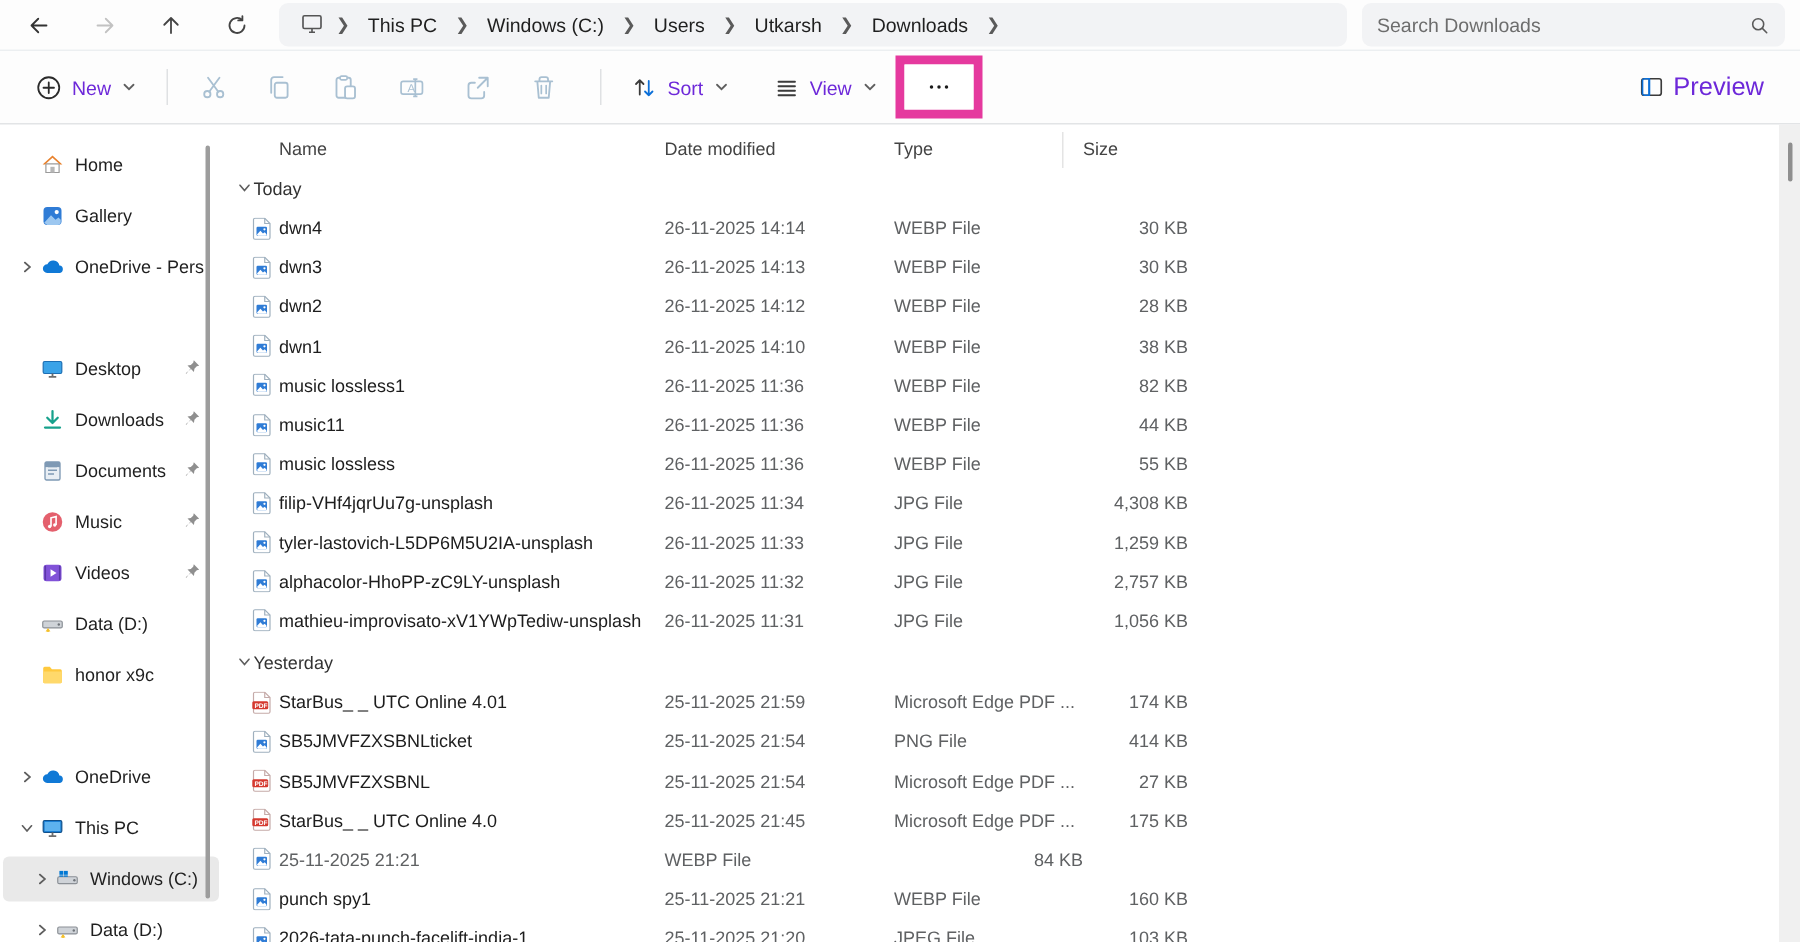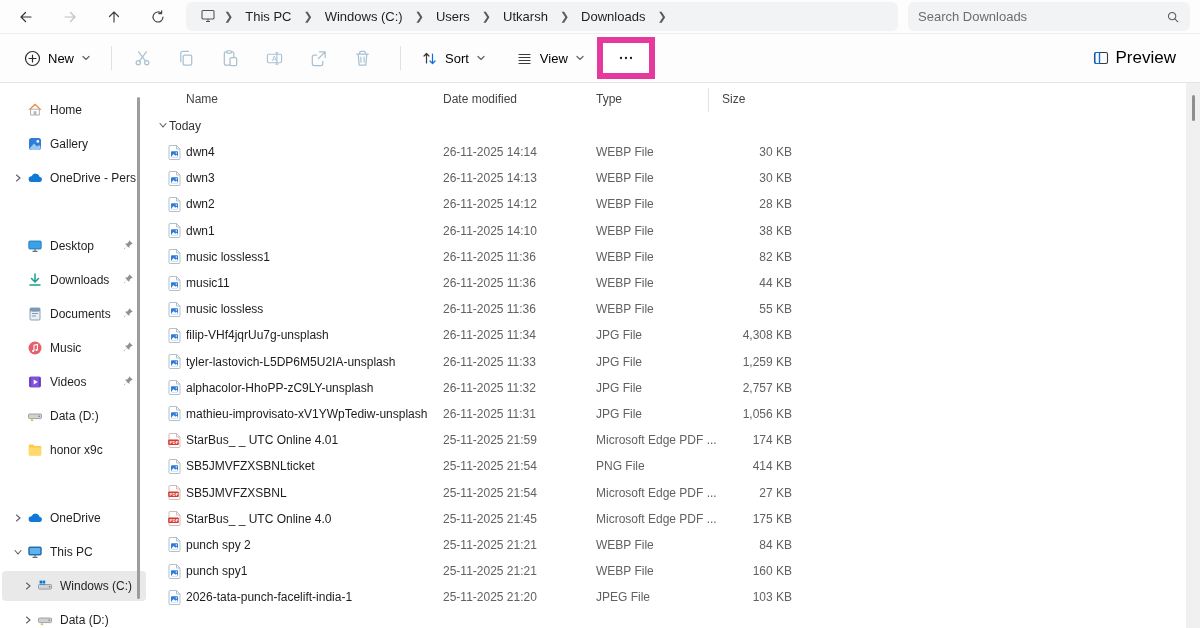"New" .tbtn { color: #000000 -> #6d28d9 }
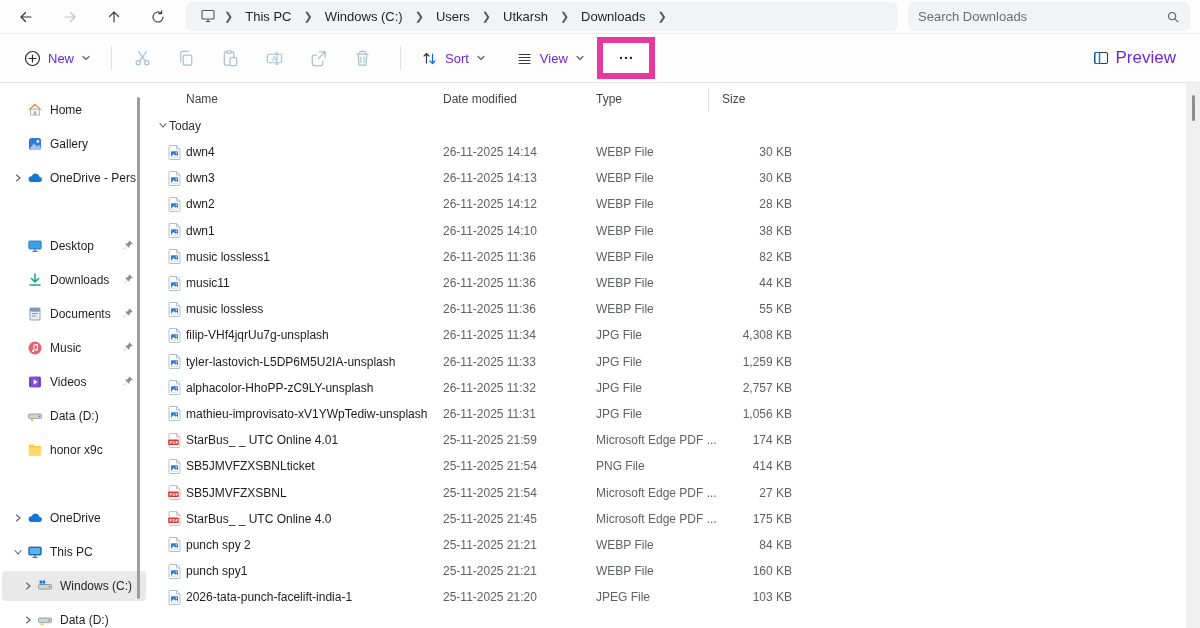"Yesterday" div.group-hdr { html: none -> <div> <span><svg> <path></path> </svg></span> <span>Yesterday</span> </div> }
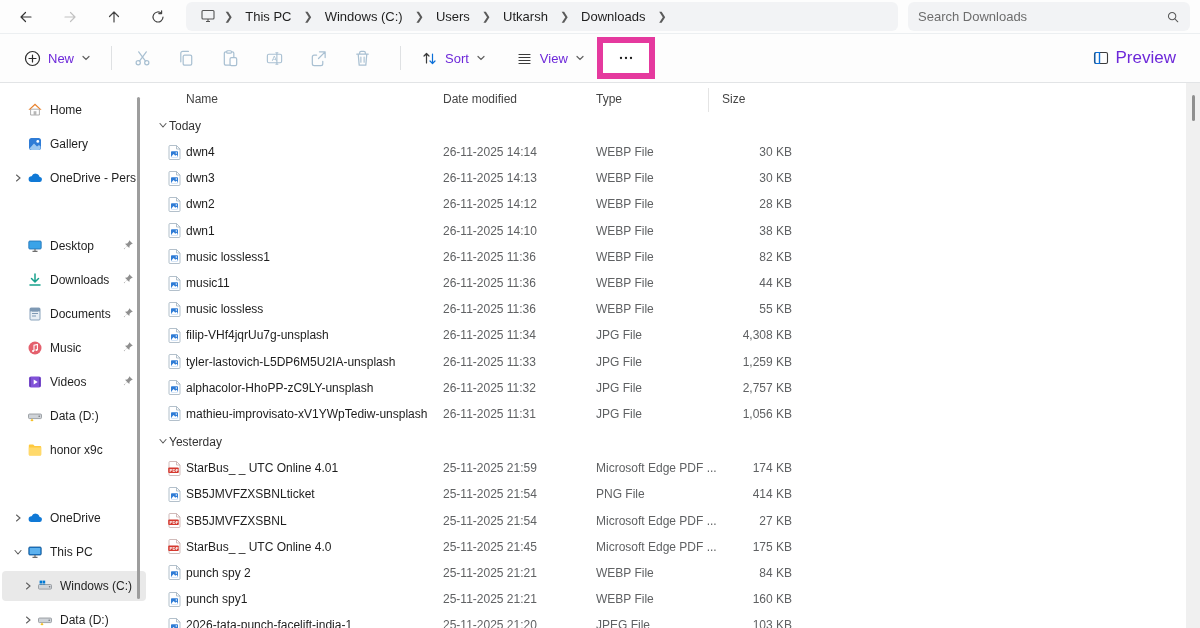"punch spy 2" span.fname { html: <span>punch spy 2</span> -> none }
